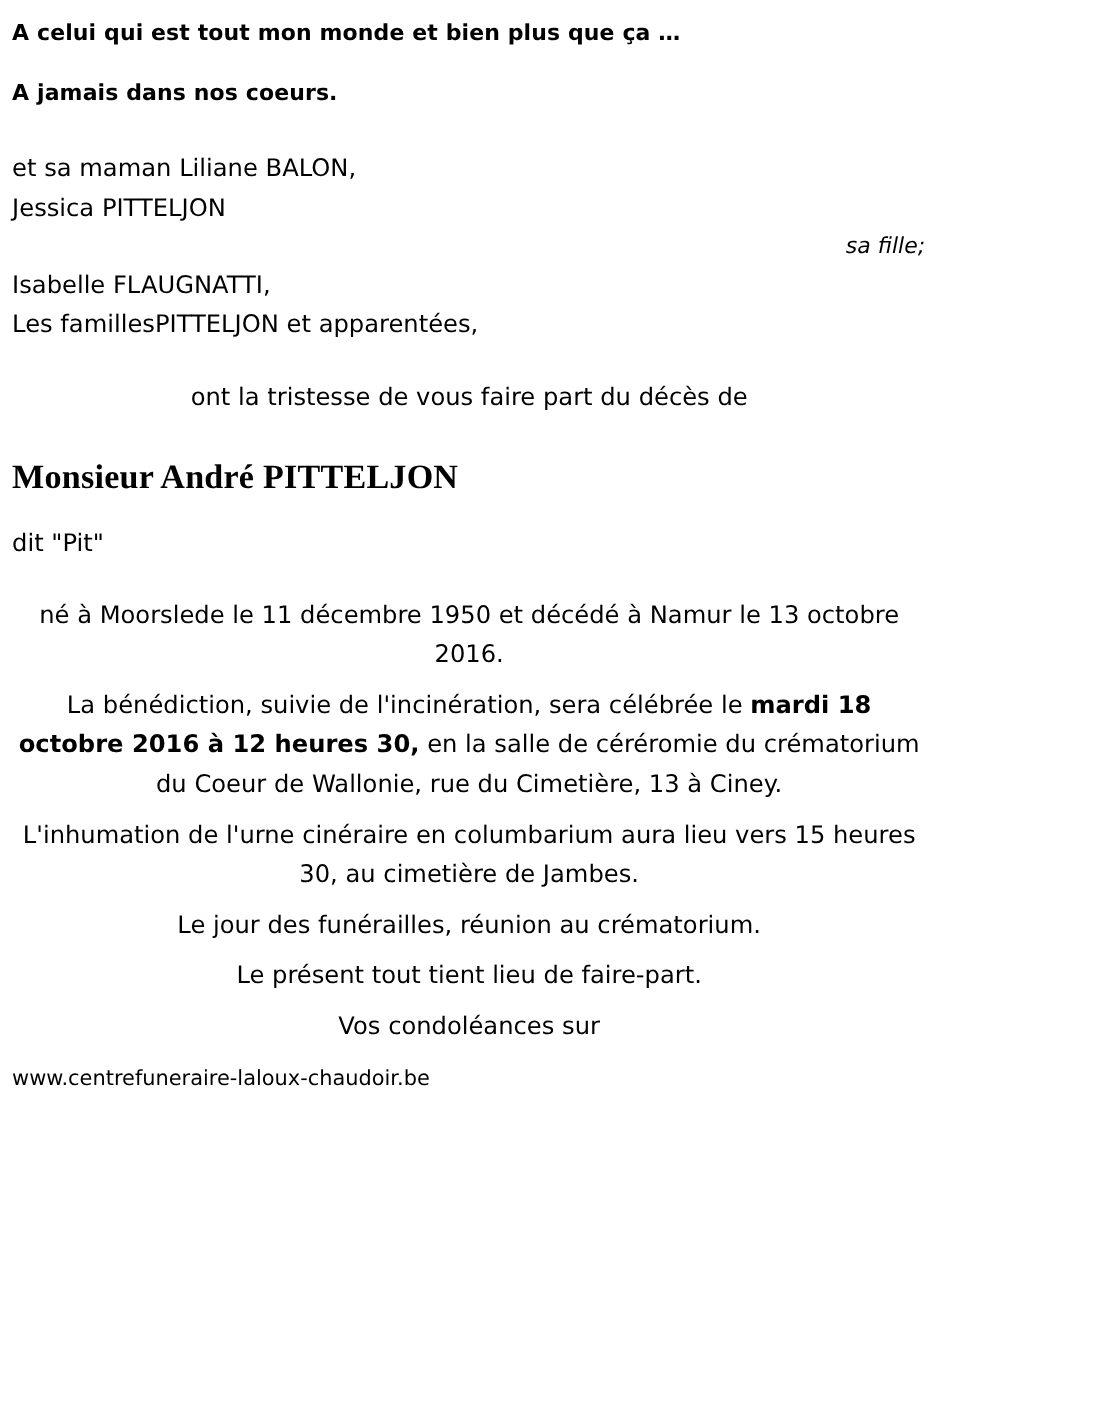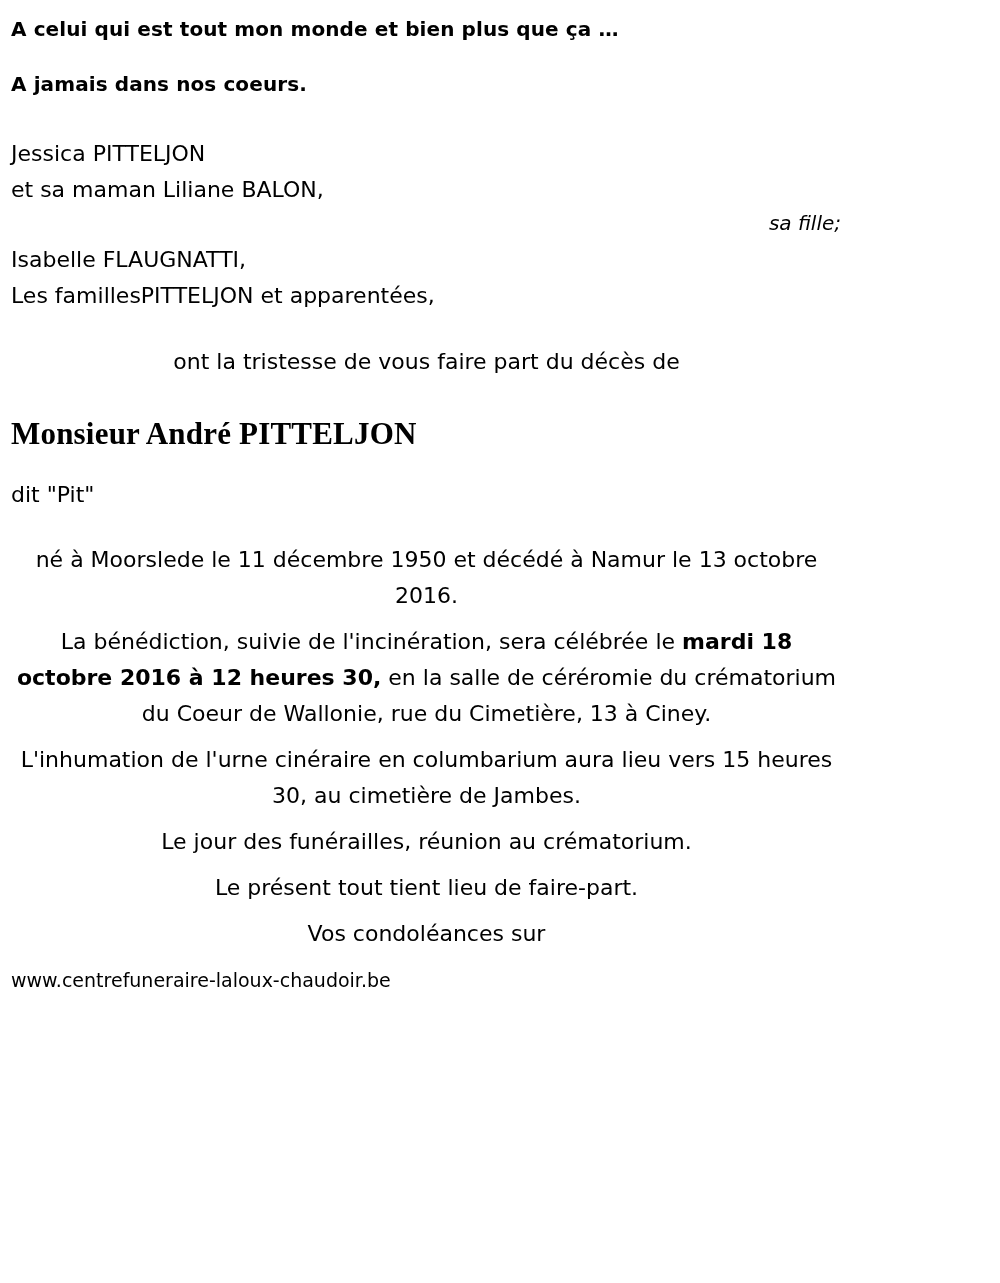"Jessica PITTELJON" div.mourner-line { order: before "et sa maman Liliane BALON," -> after "et sa maman Liliane BALON," }
